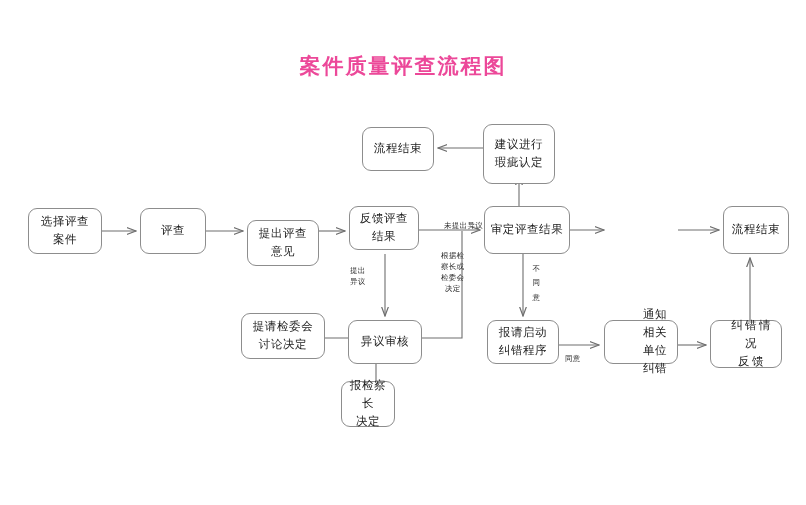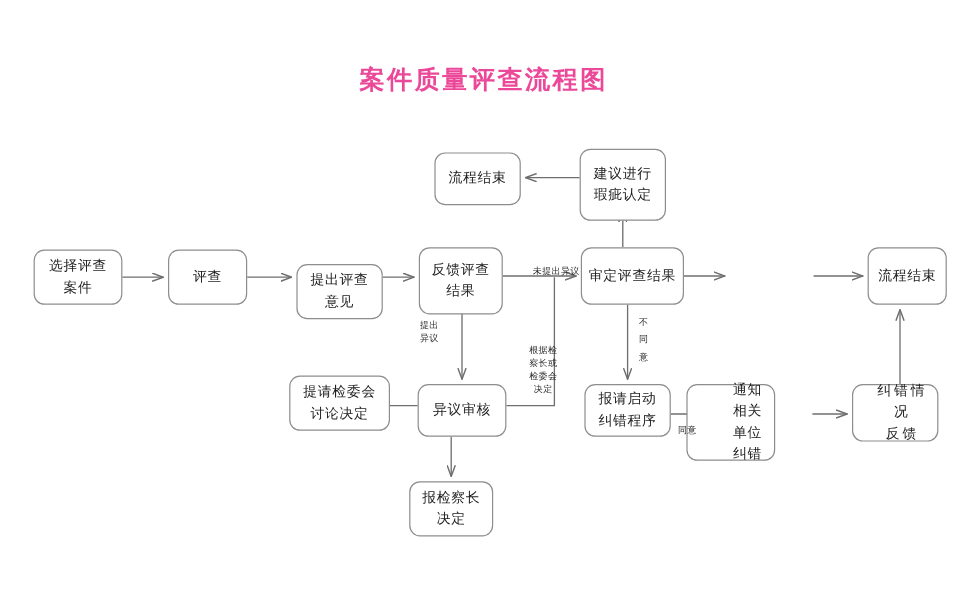"反馈评查" div.node { height: 56px -> 44px }
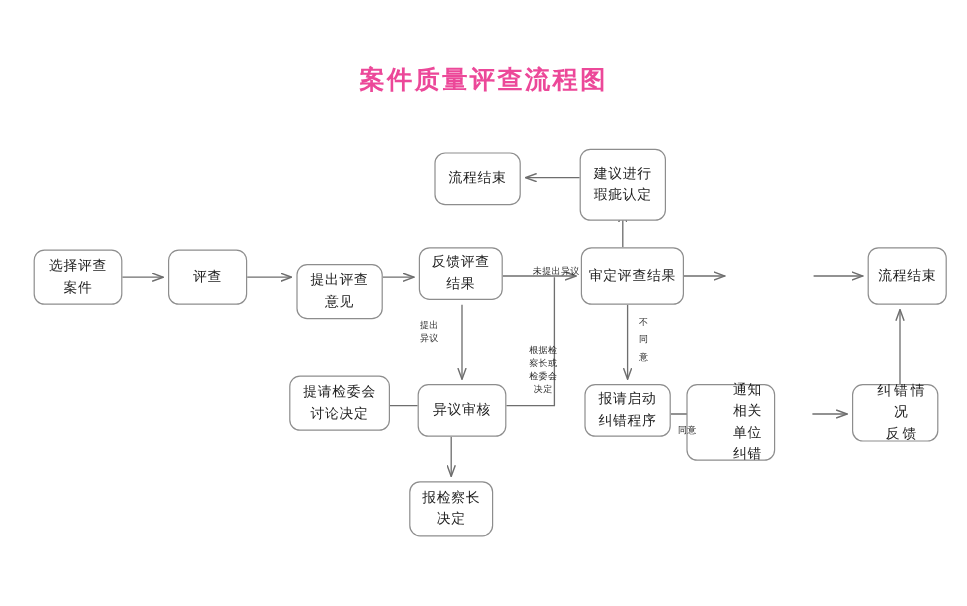"根据检" div.edge-label { margin-top: 36px -> none }
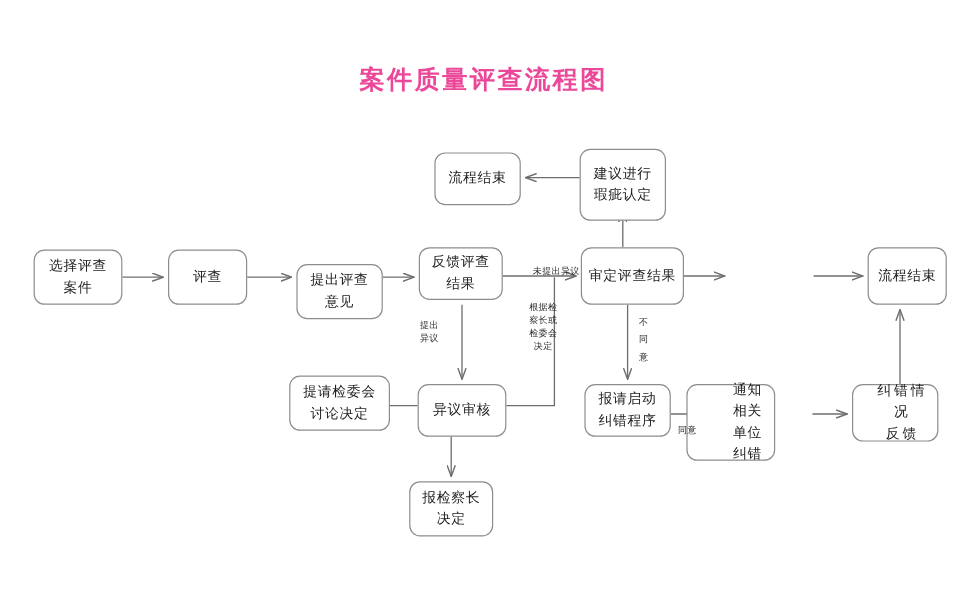"通知相关" div.node { height: 64px -> 44px; left: 572px -> 604px }
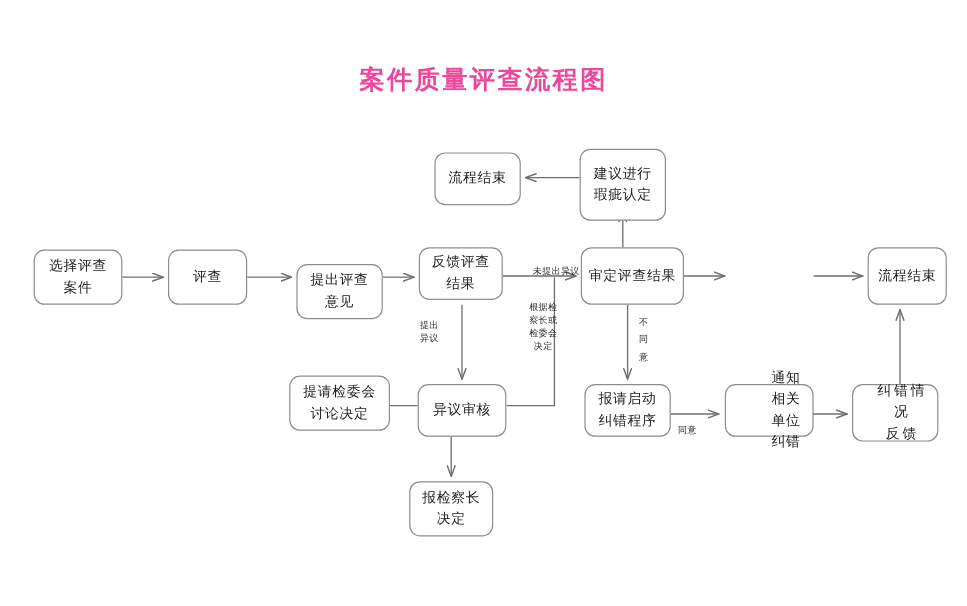"报检察长" div.node { top: 401px -> 381px; width: 70px -> 54px }
